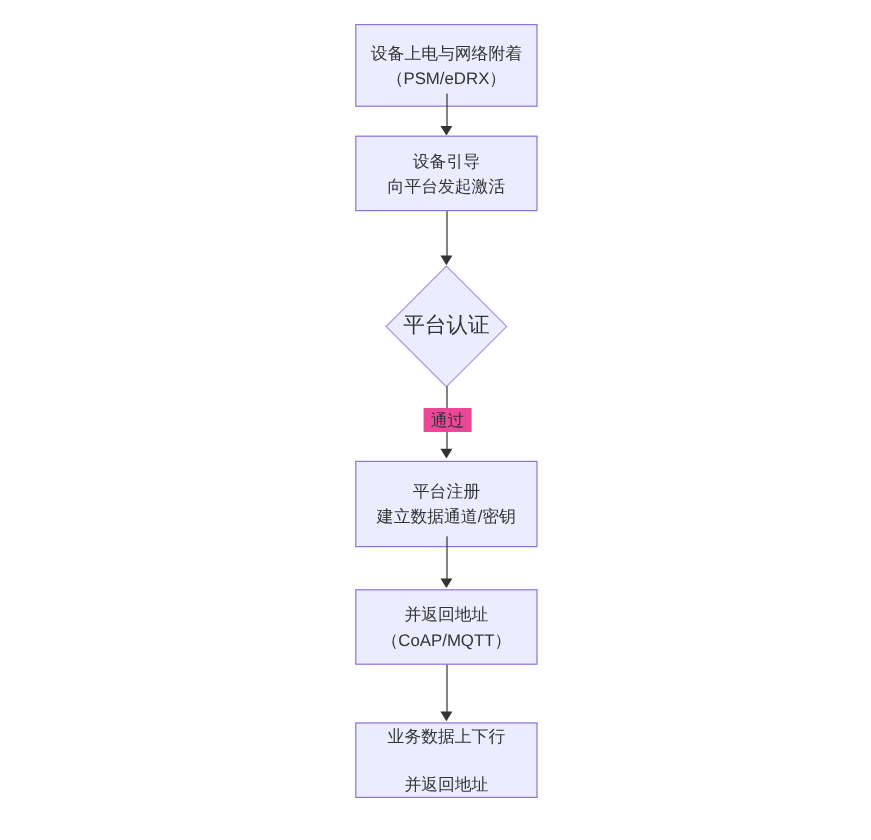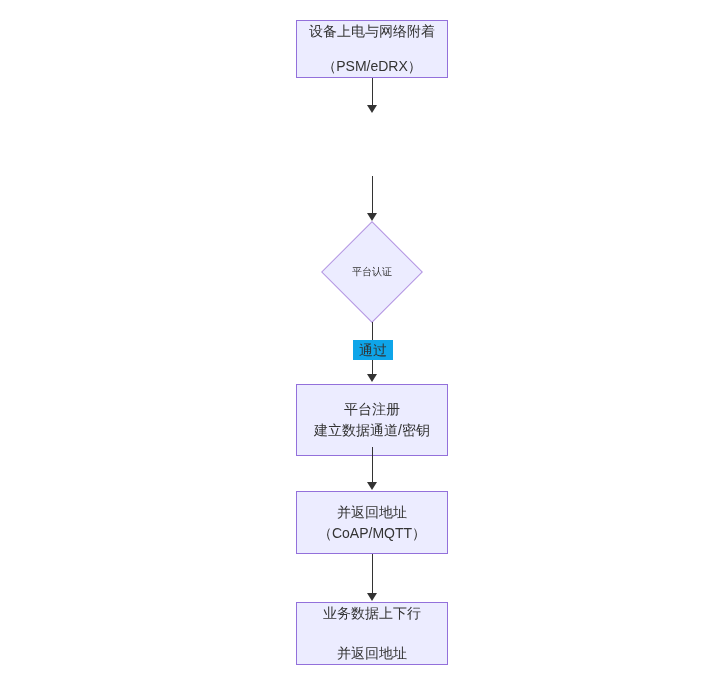"设备上电与网络附着" div.node { height: 58px -> 69px; justify-content: space-between -> none }
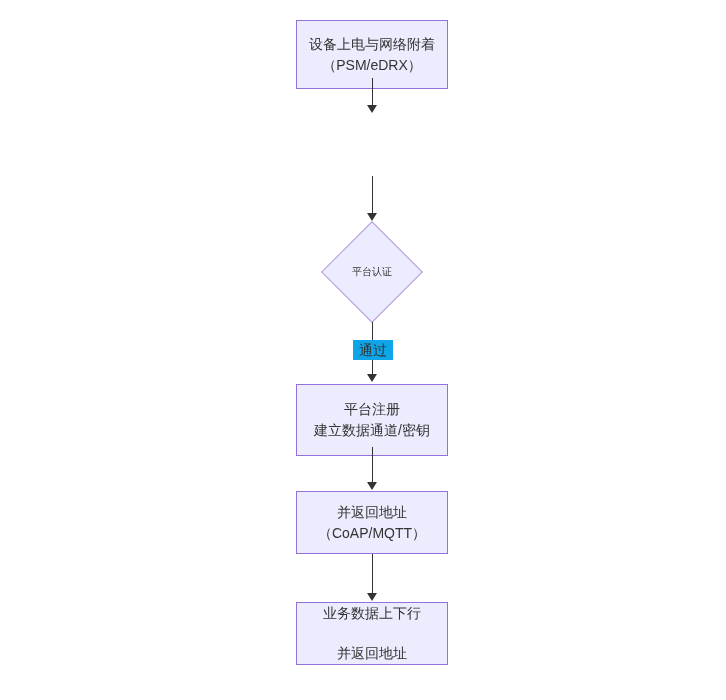"设备引导" div.node { html: none -> <div> <div>设备引导</div> <div>向平台发起激活</div> </div> }
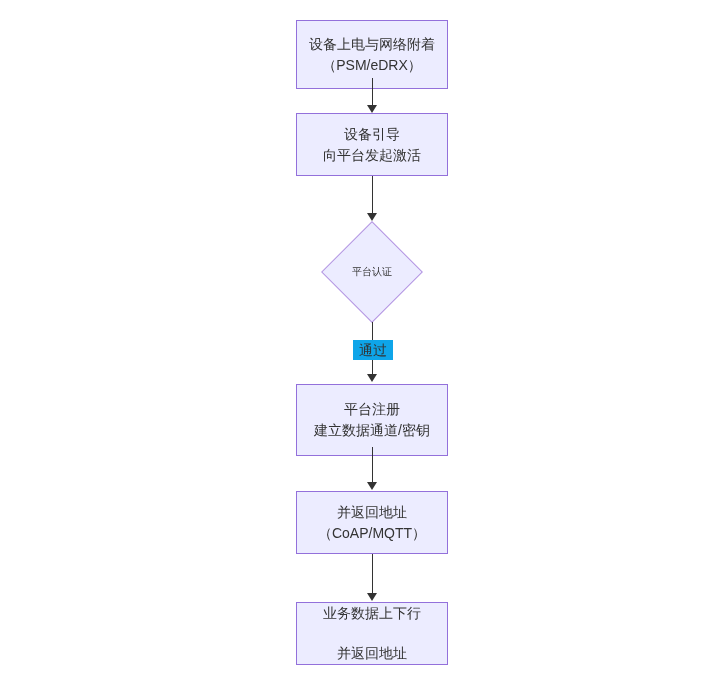"平台认证" .diamond-label { font-size: 10px -> 18px }
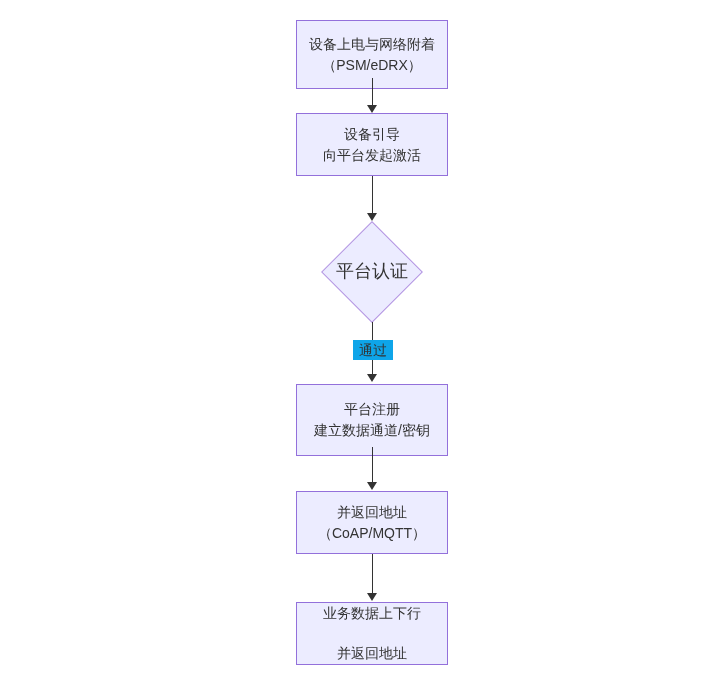"通过" .edge-label { background: #0ea5e9 -> #ec4899 }
